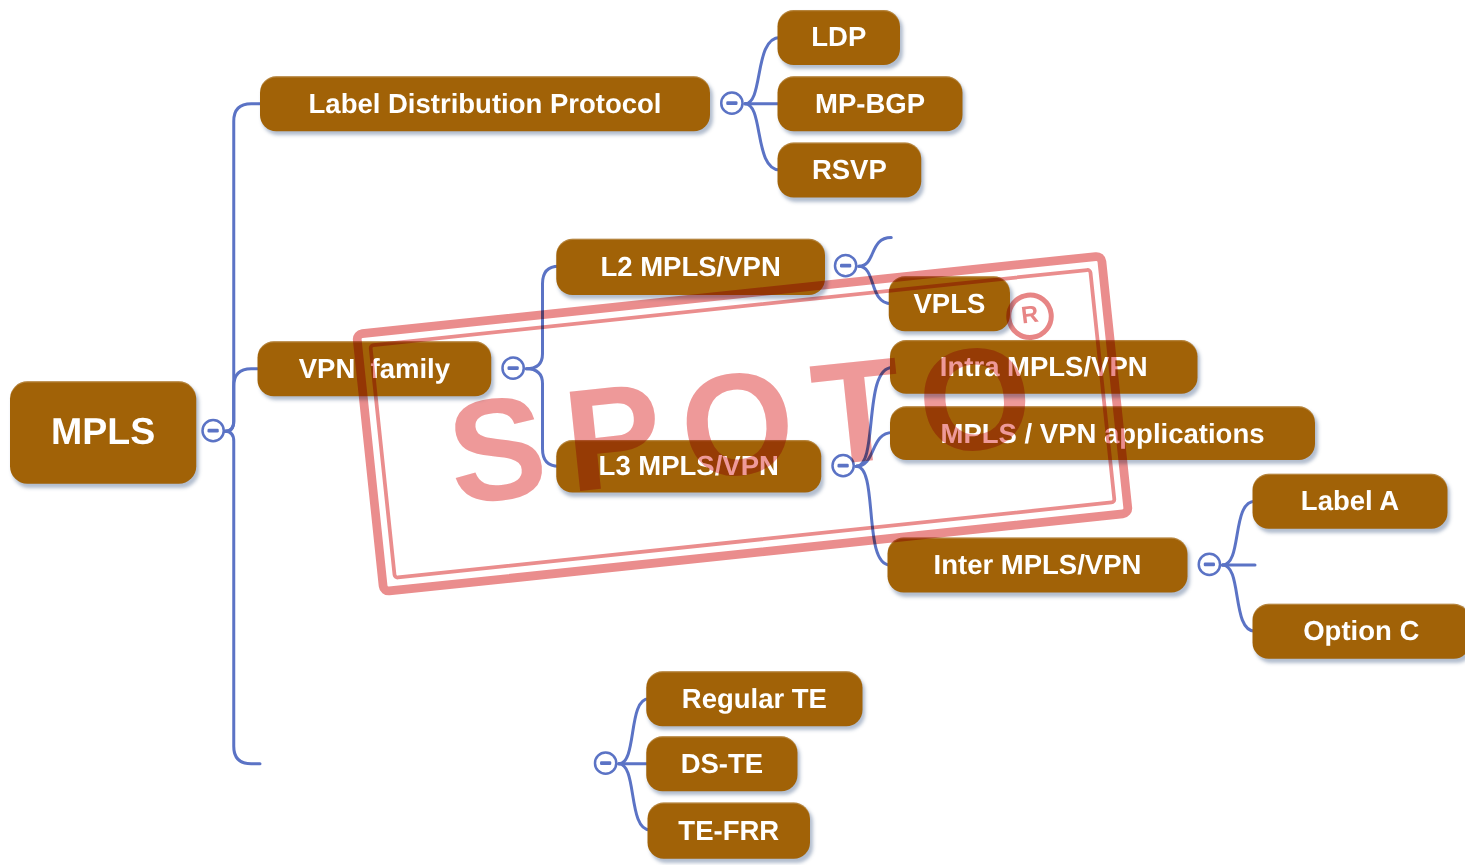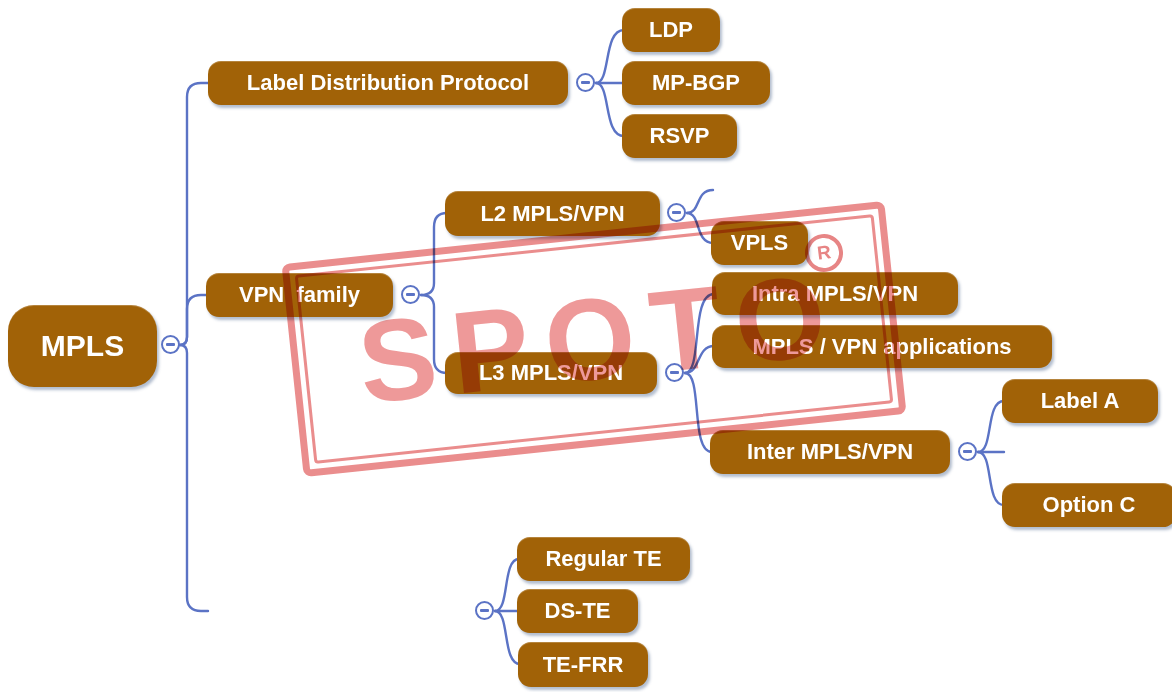"MPLS" .node.root { border-radius: 26px -> 14px }
